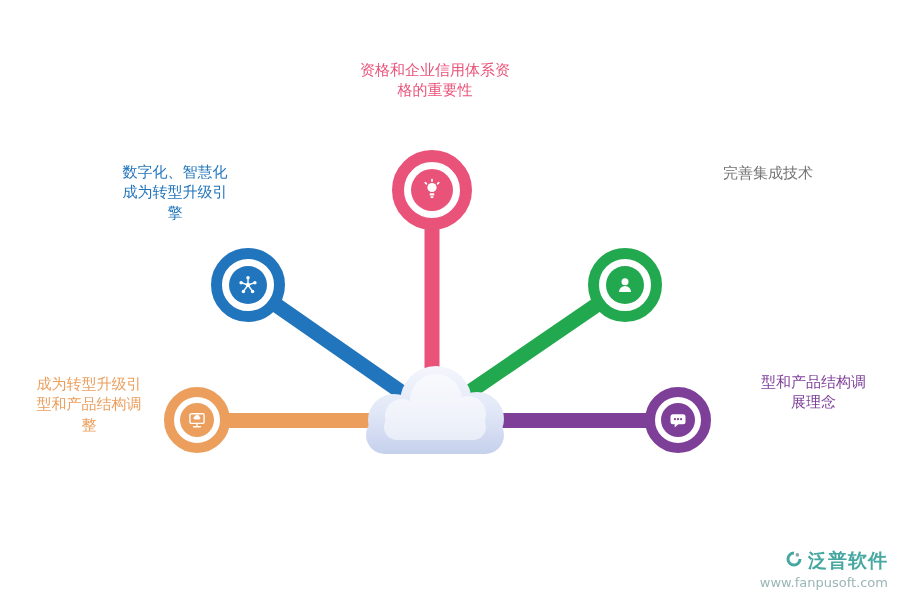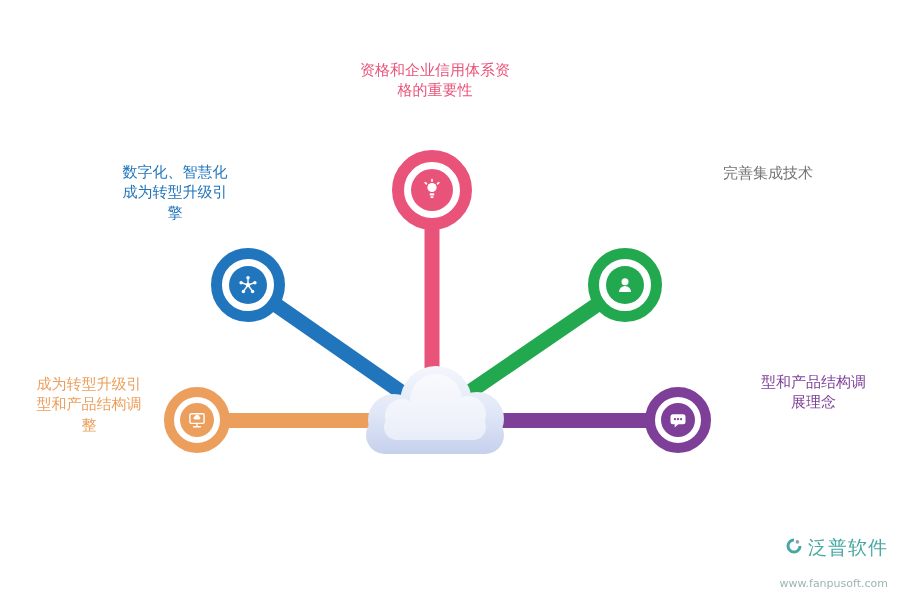"泛普软件" .watermark .brand { font-weight: normal -> bold }
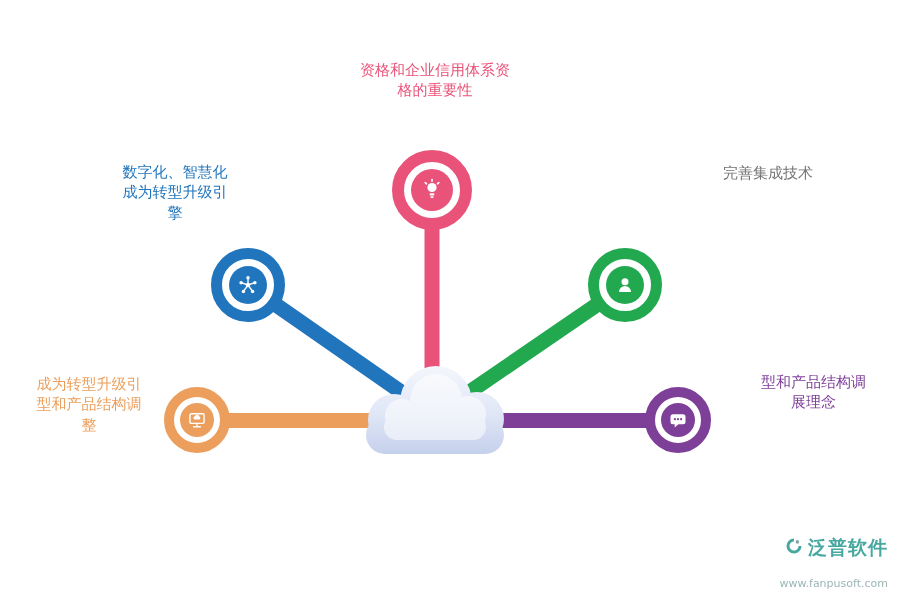"www.fanpusoft.com" .watermark .url { font-size: 11px -> 13px; margin-top: 16px -> 1px }
